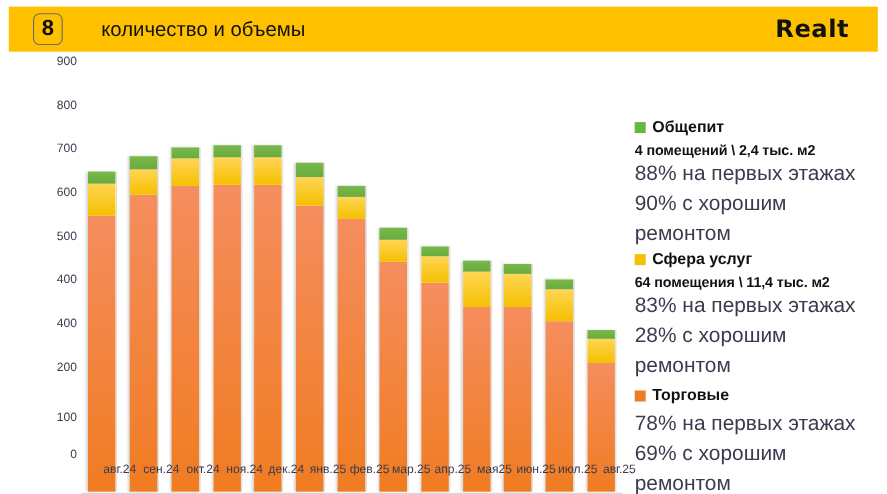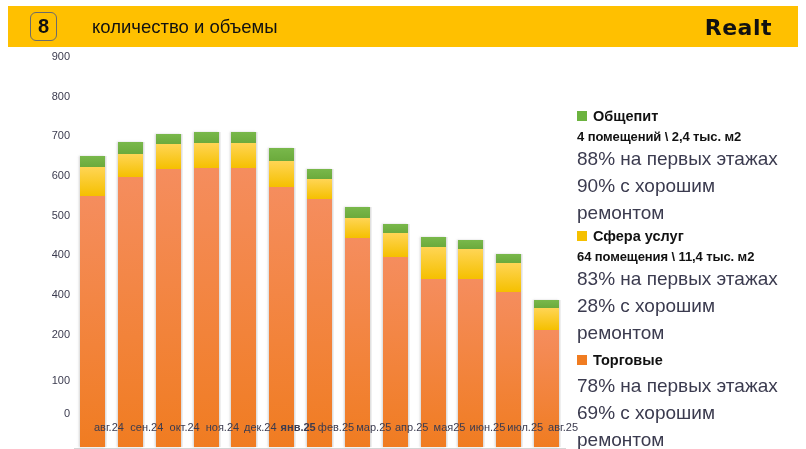"янв.25" div.xlabel { font-weight: bold -> none }
